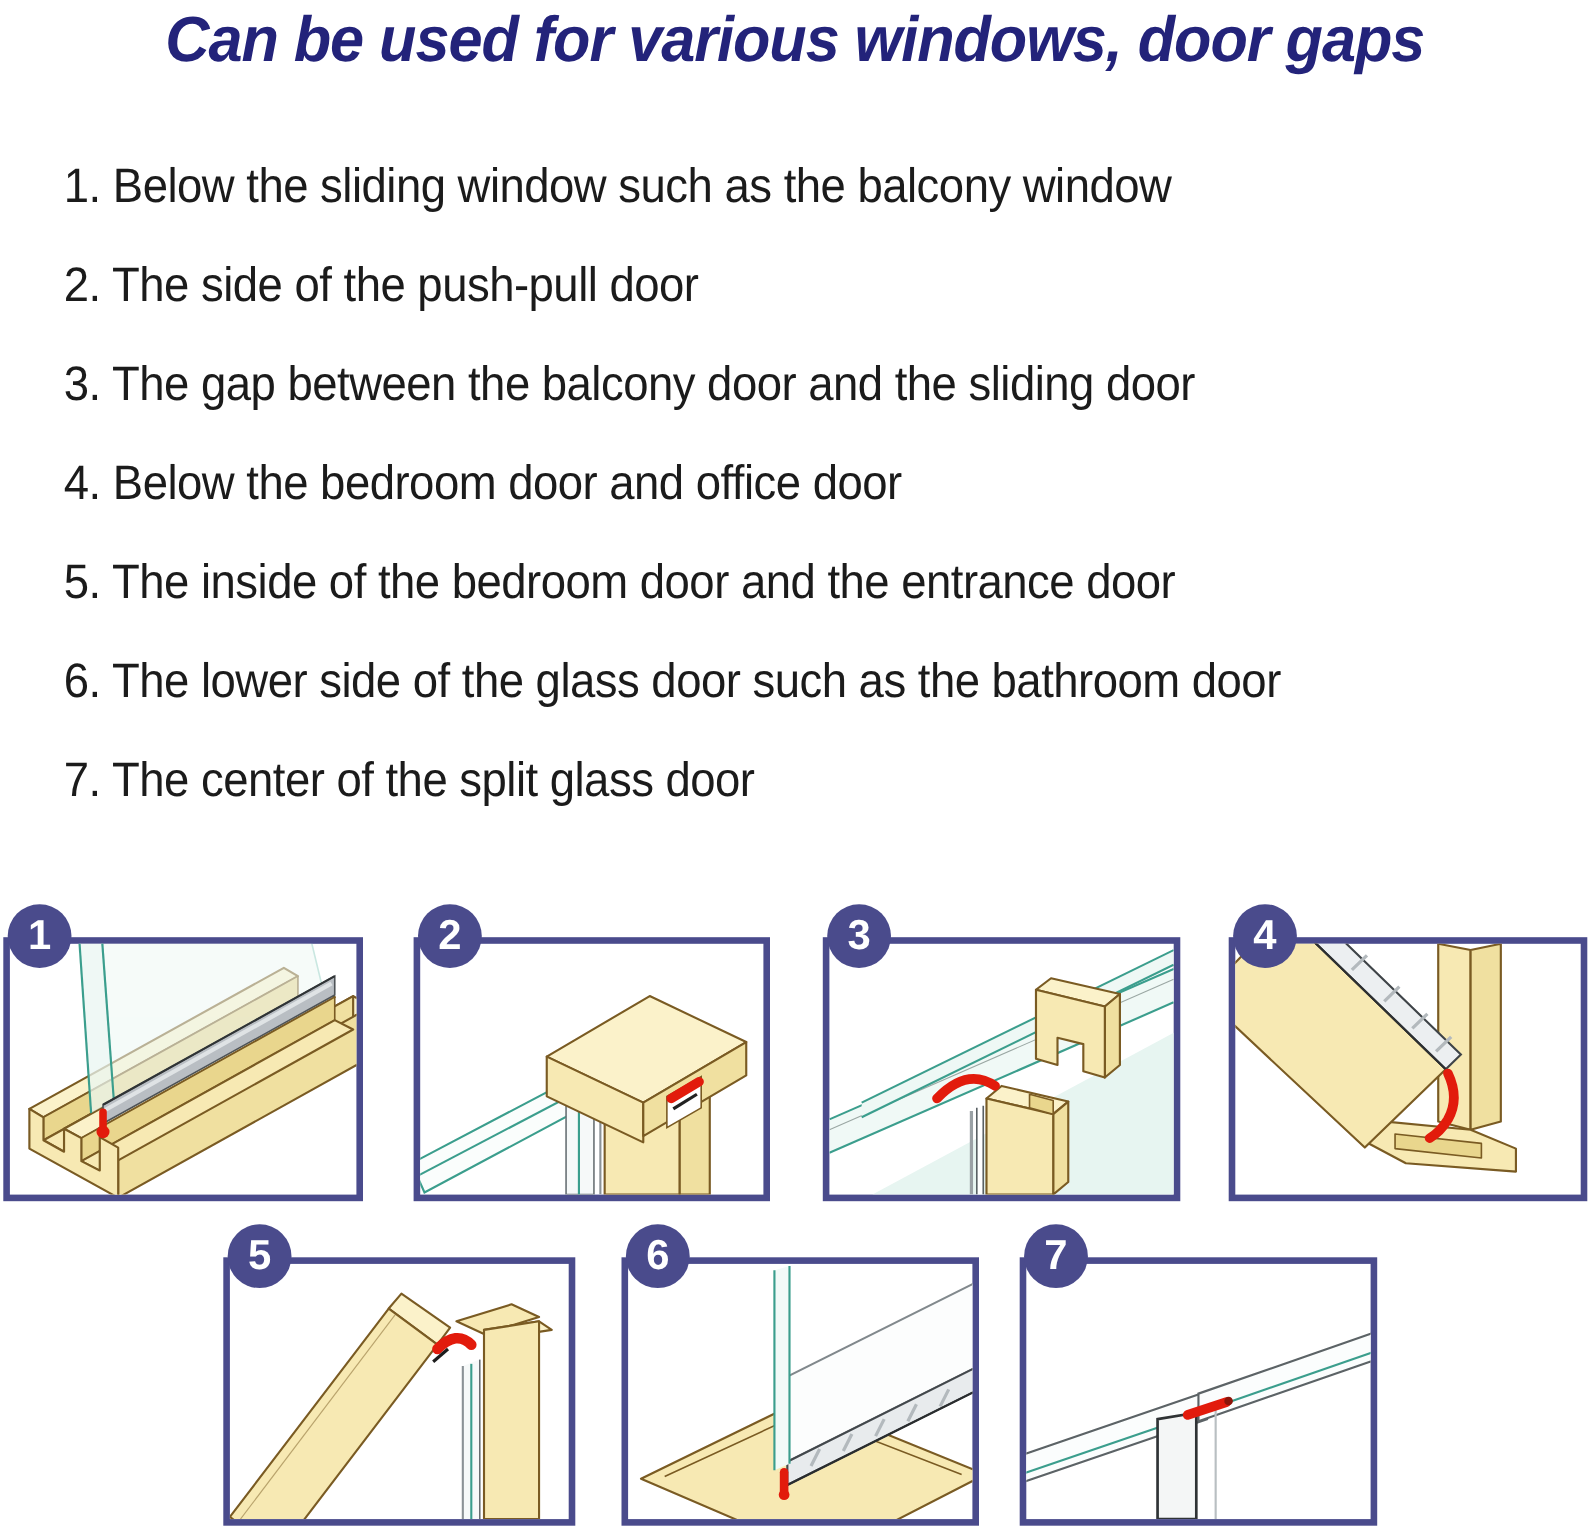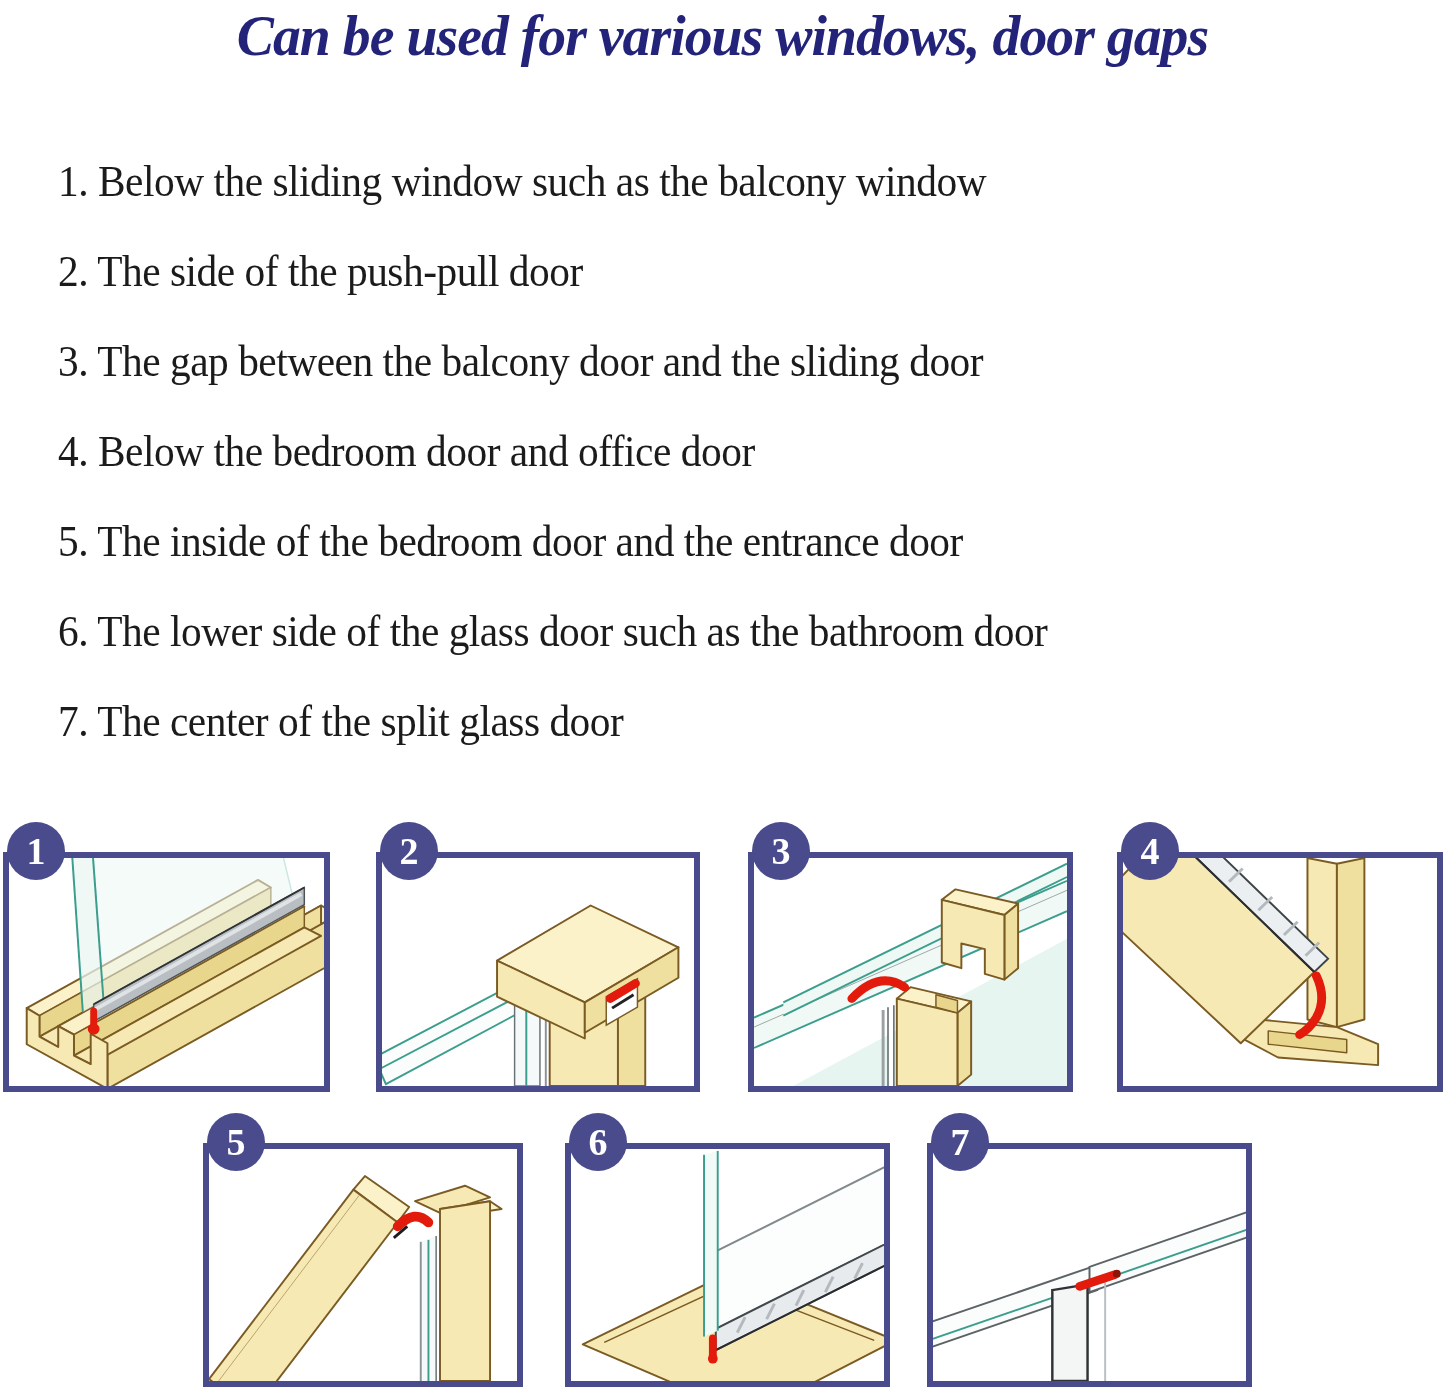"Can be used for various" .page { font-family: Liberation Serif, serif -> none }
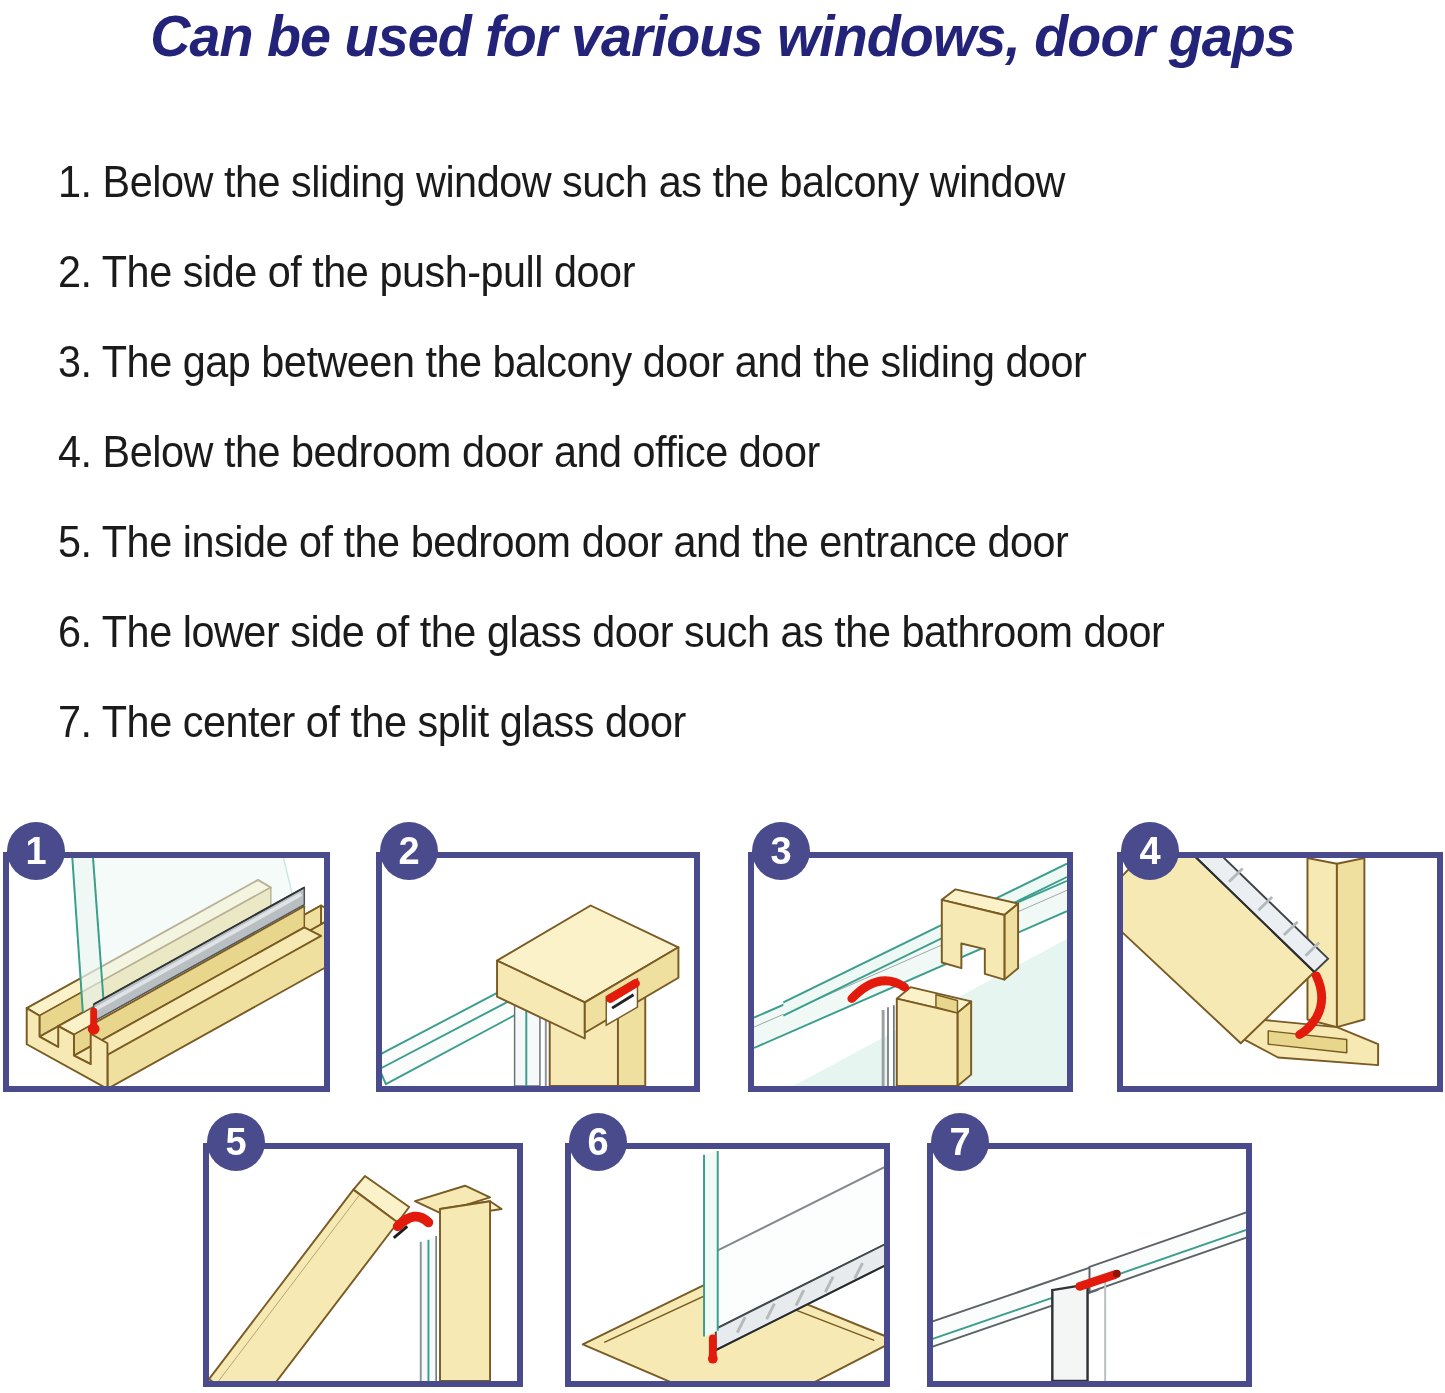"1. Below the sliding window" .use-list { top: 160px -> 148px }
